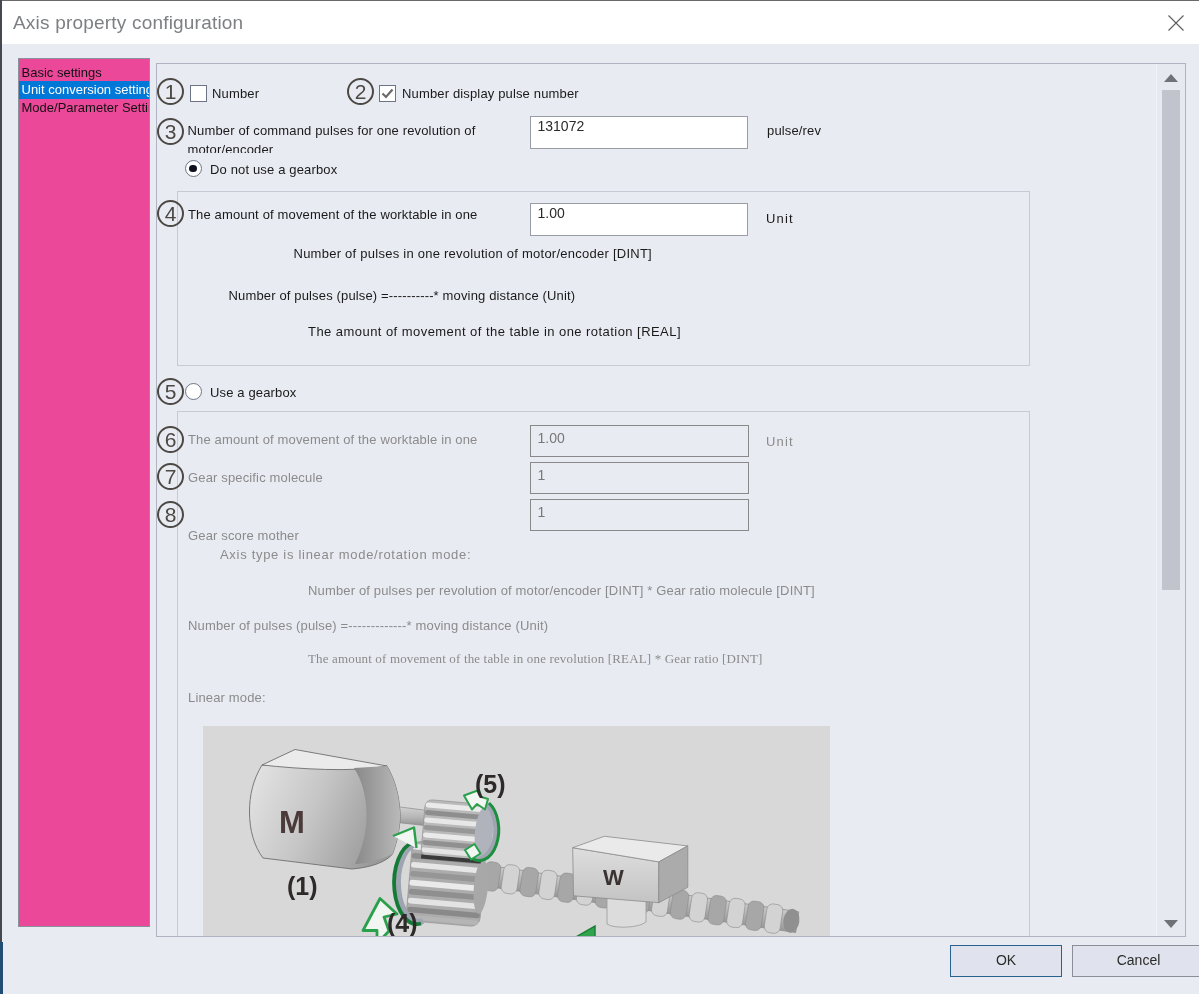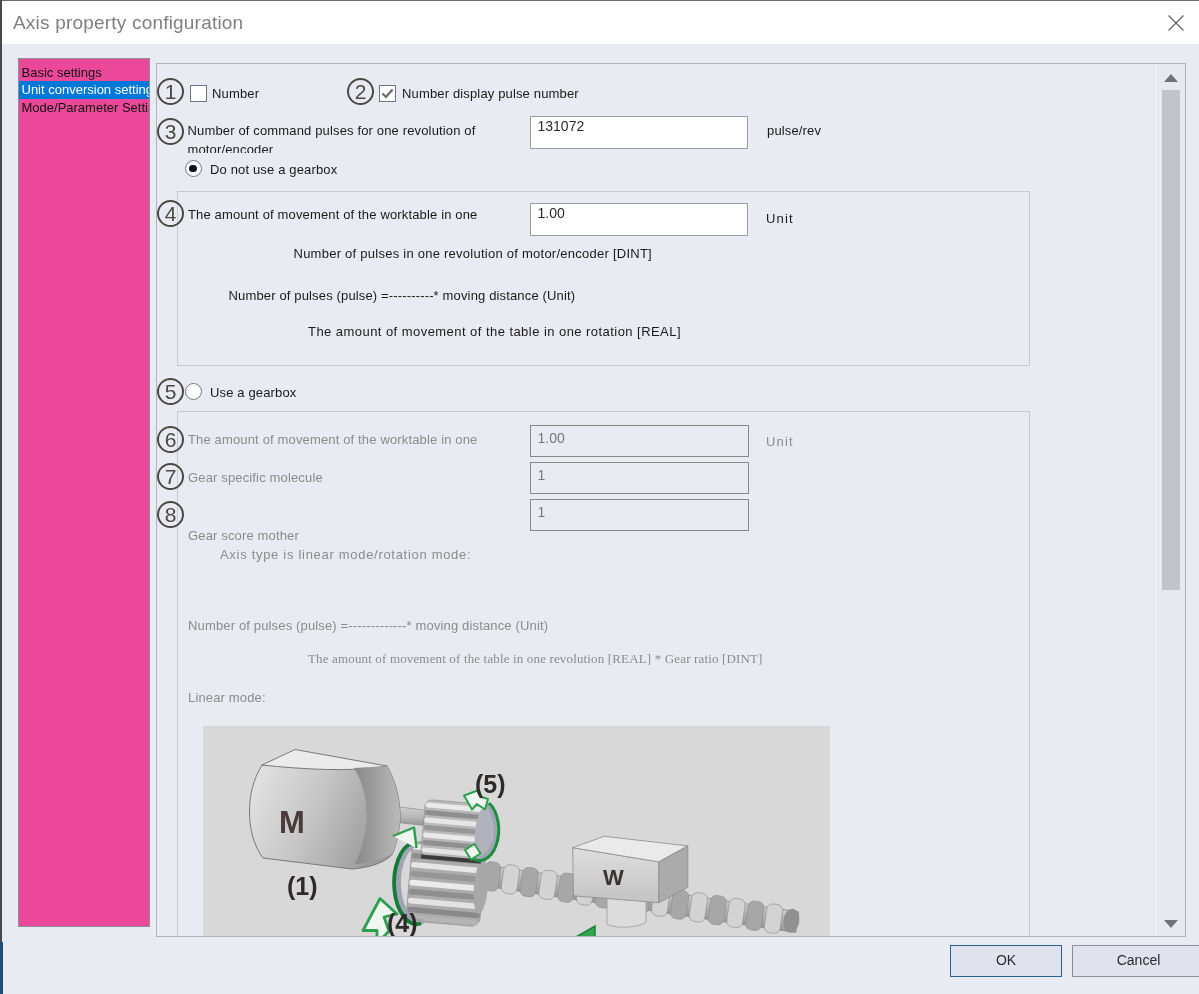"Number of pulses per revolution" div.lblg { html: none -> <div>Number of pulses per revolution of motor/encoder [DINT] * Gear ratio molecule [DINT]</div> }
